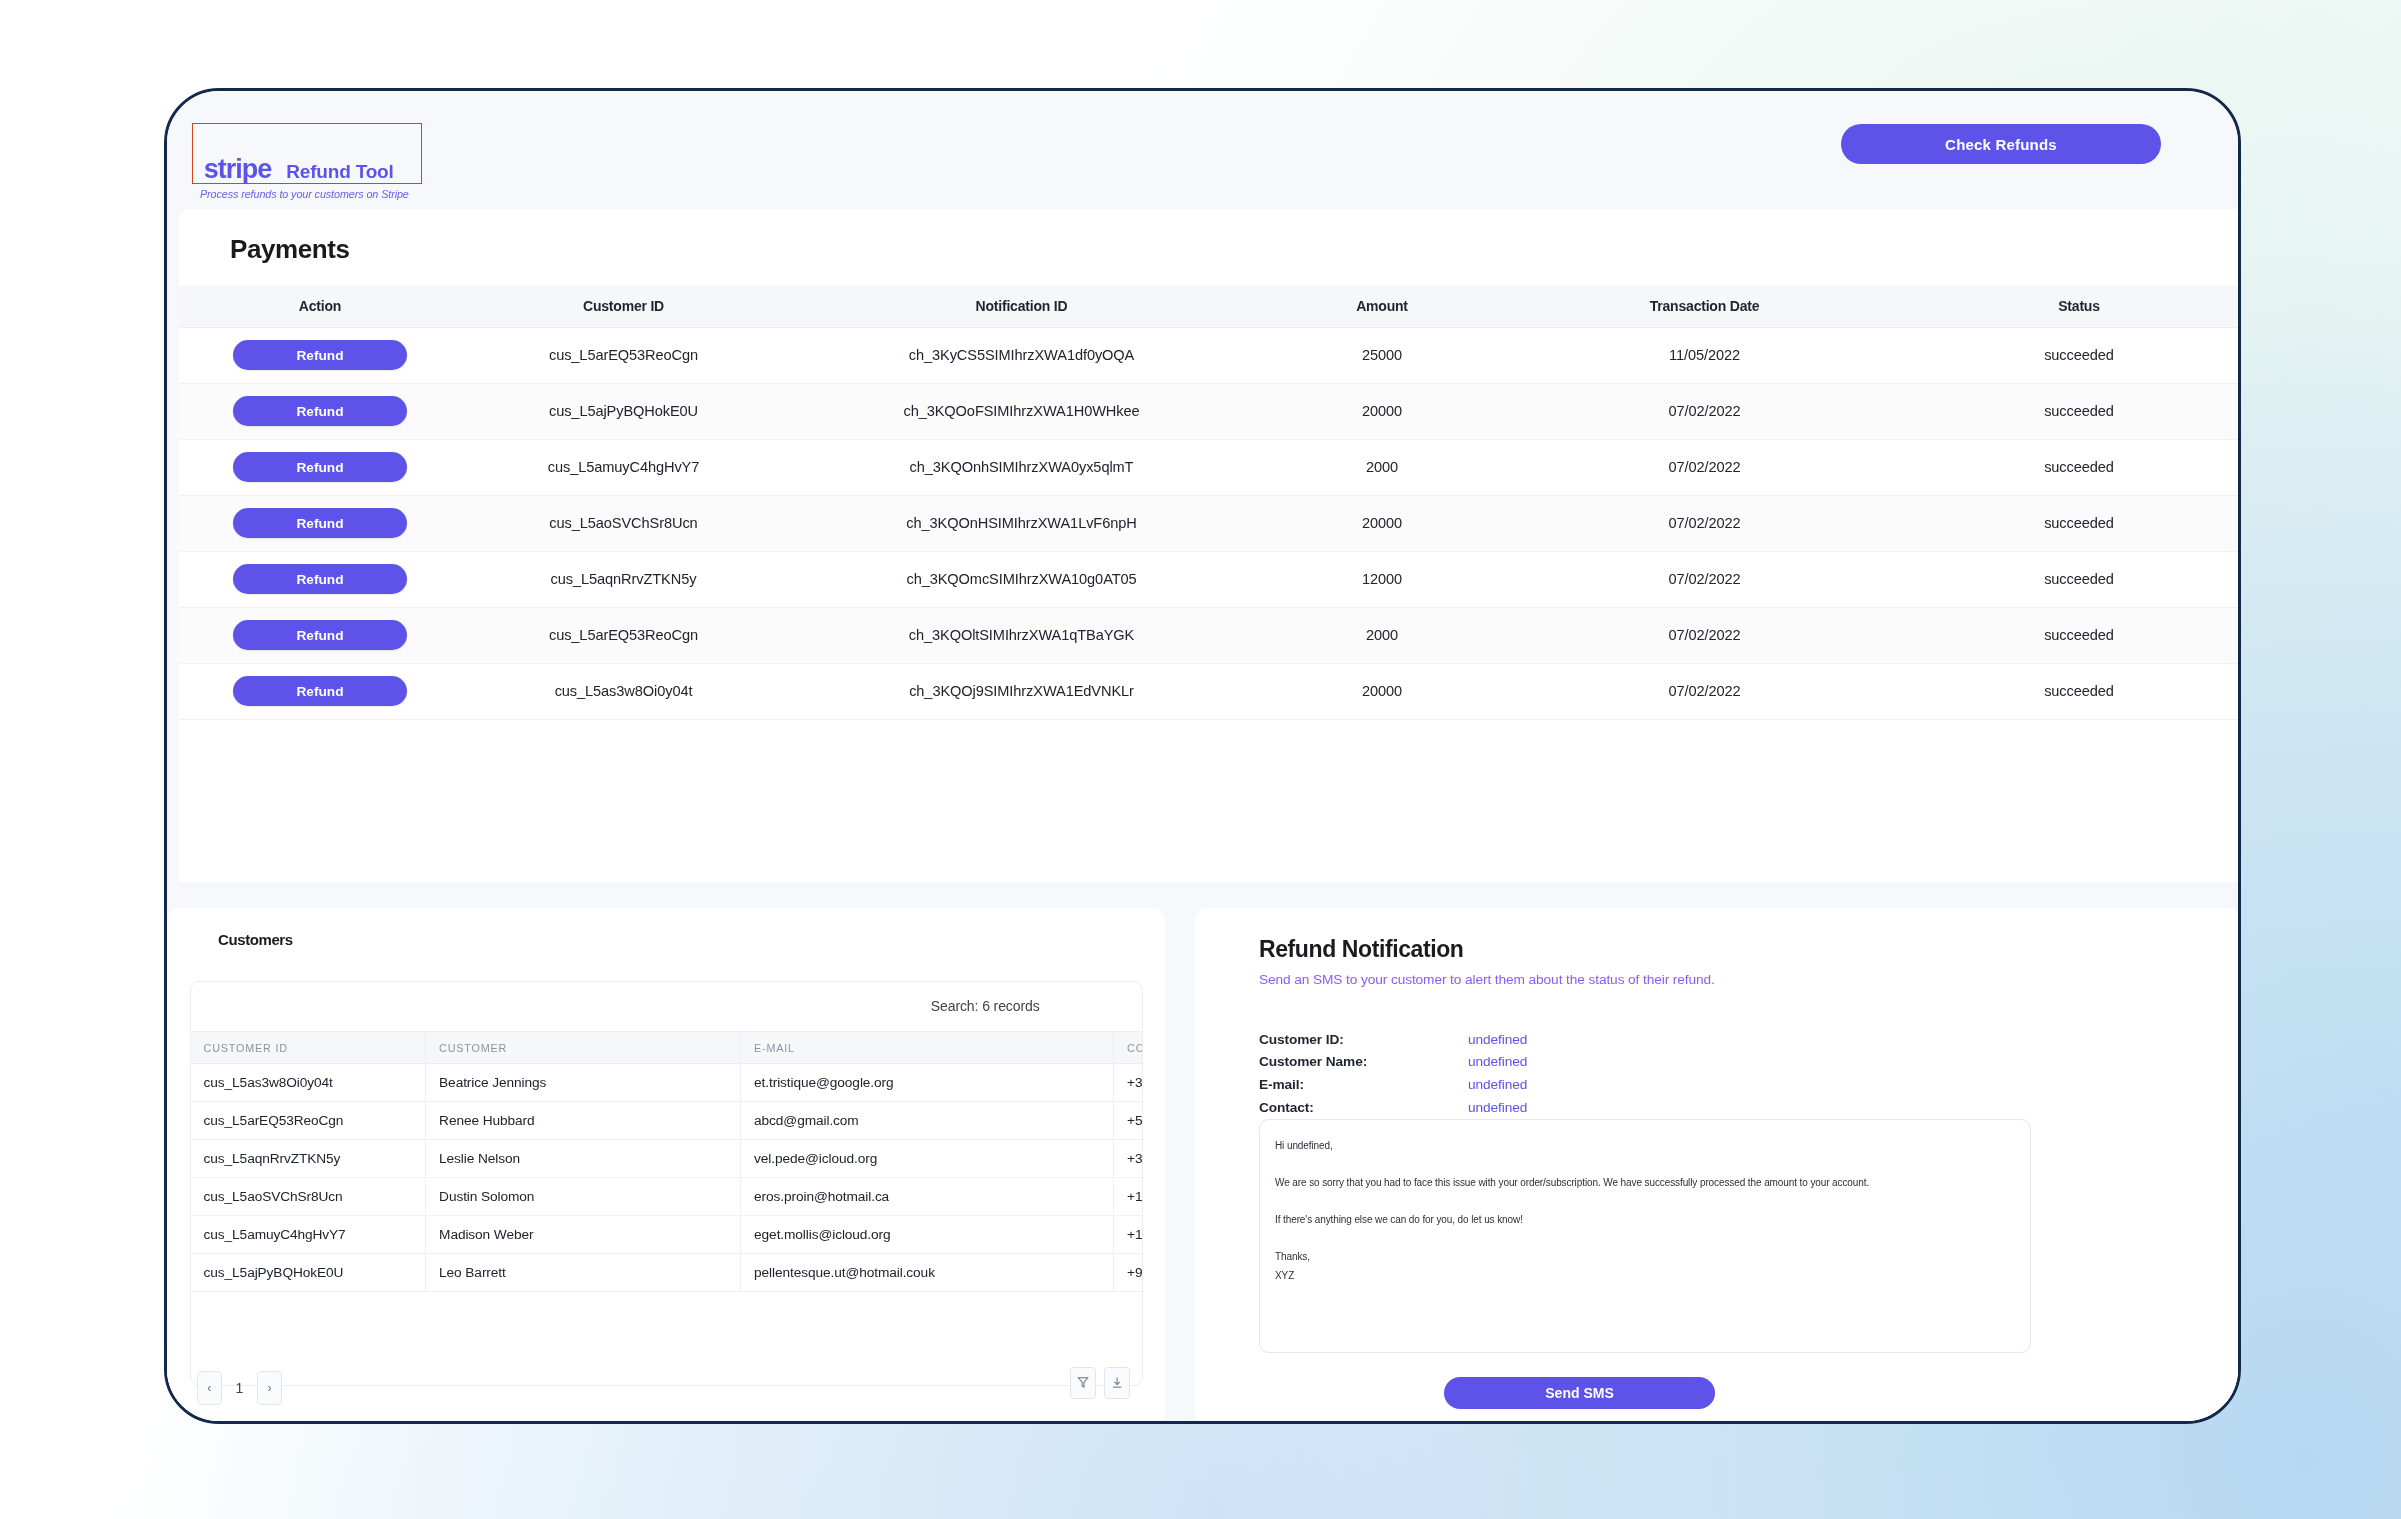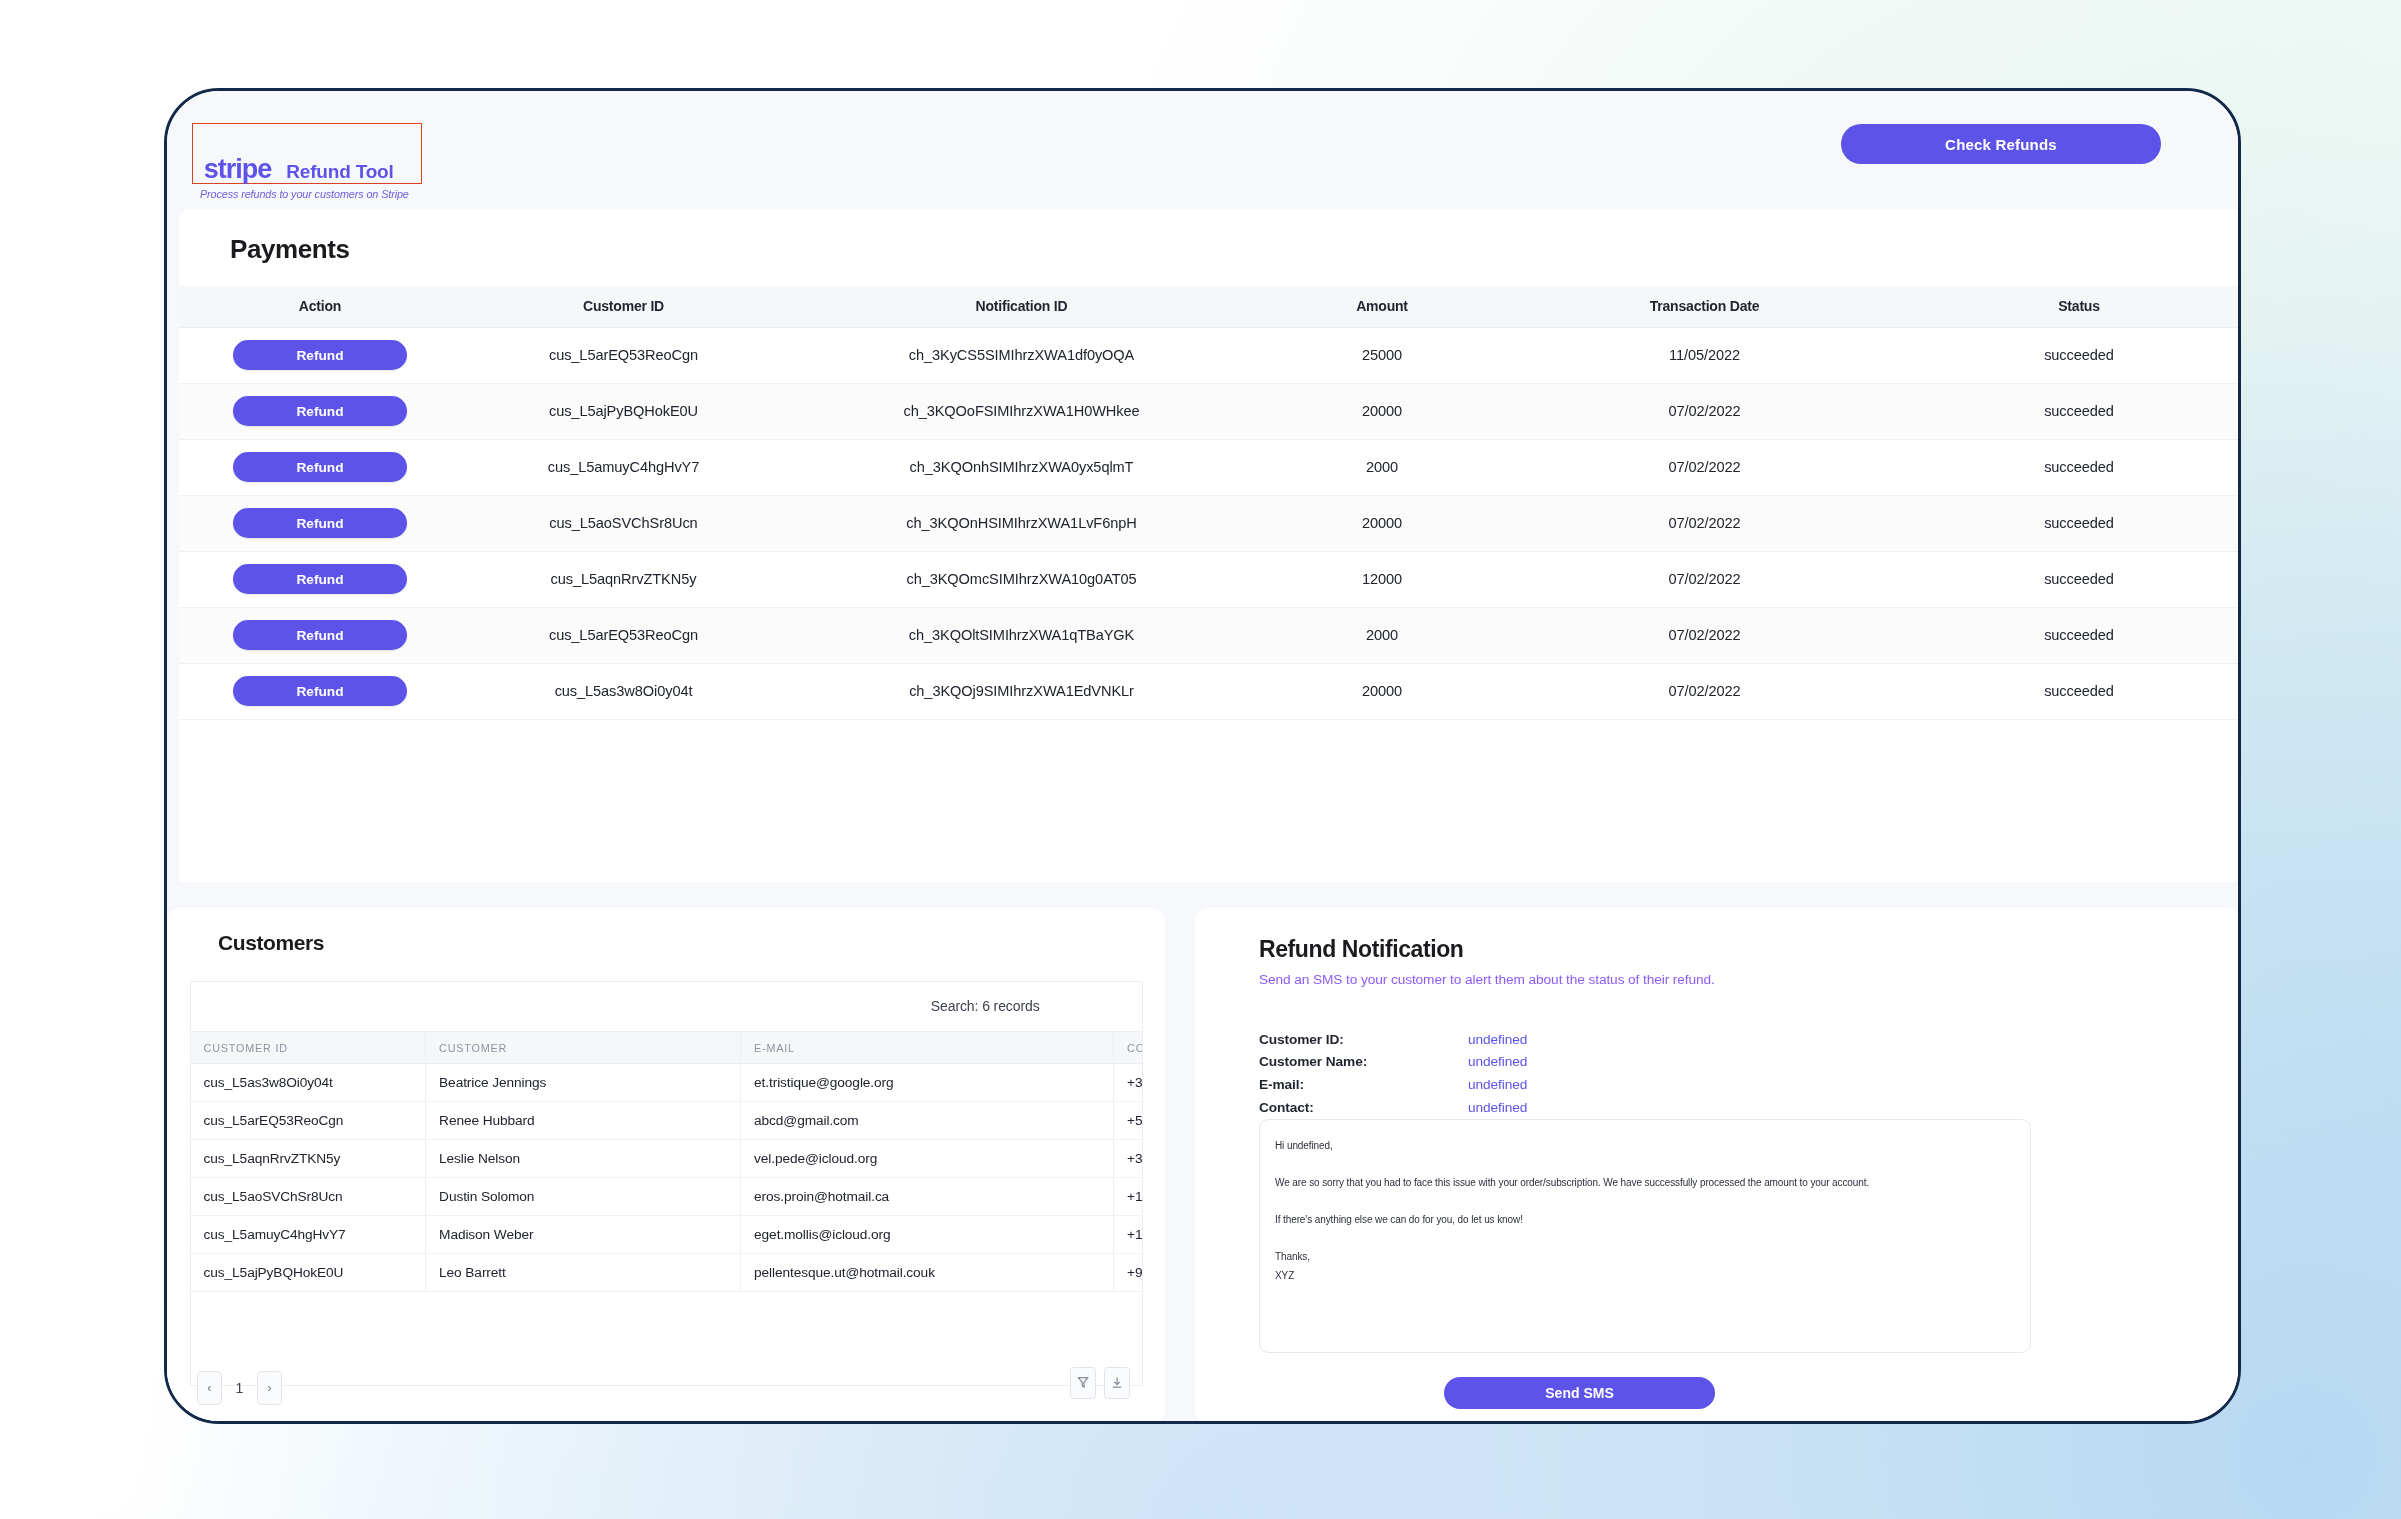"Customers" #customers-title { font-size: 21px -> 15px }
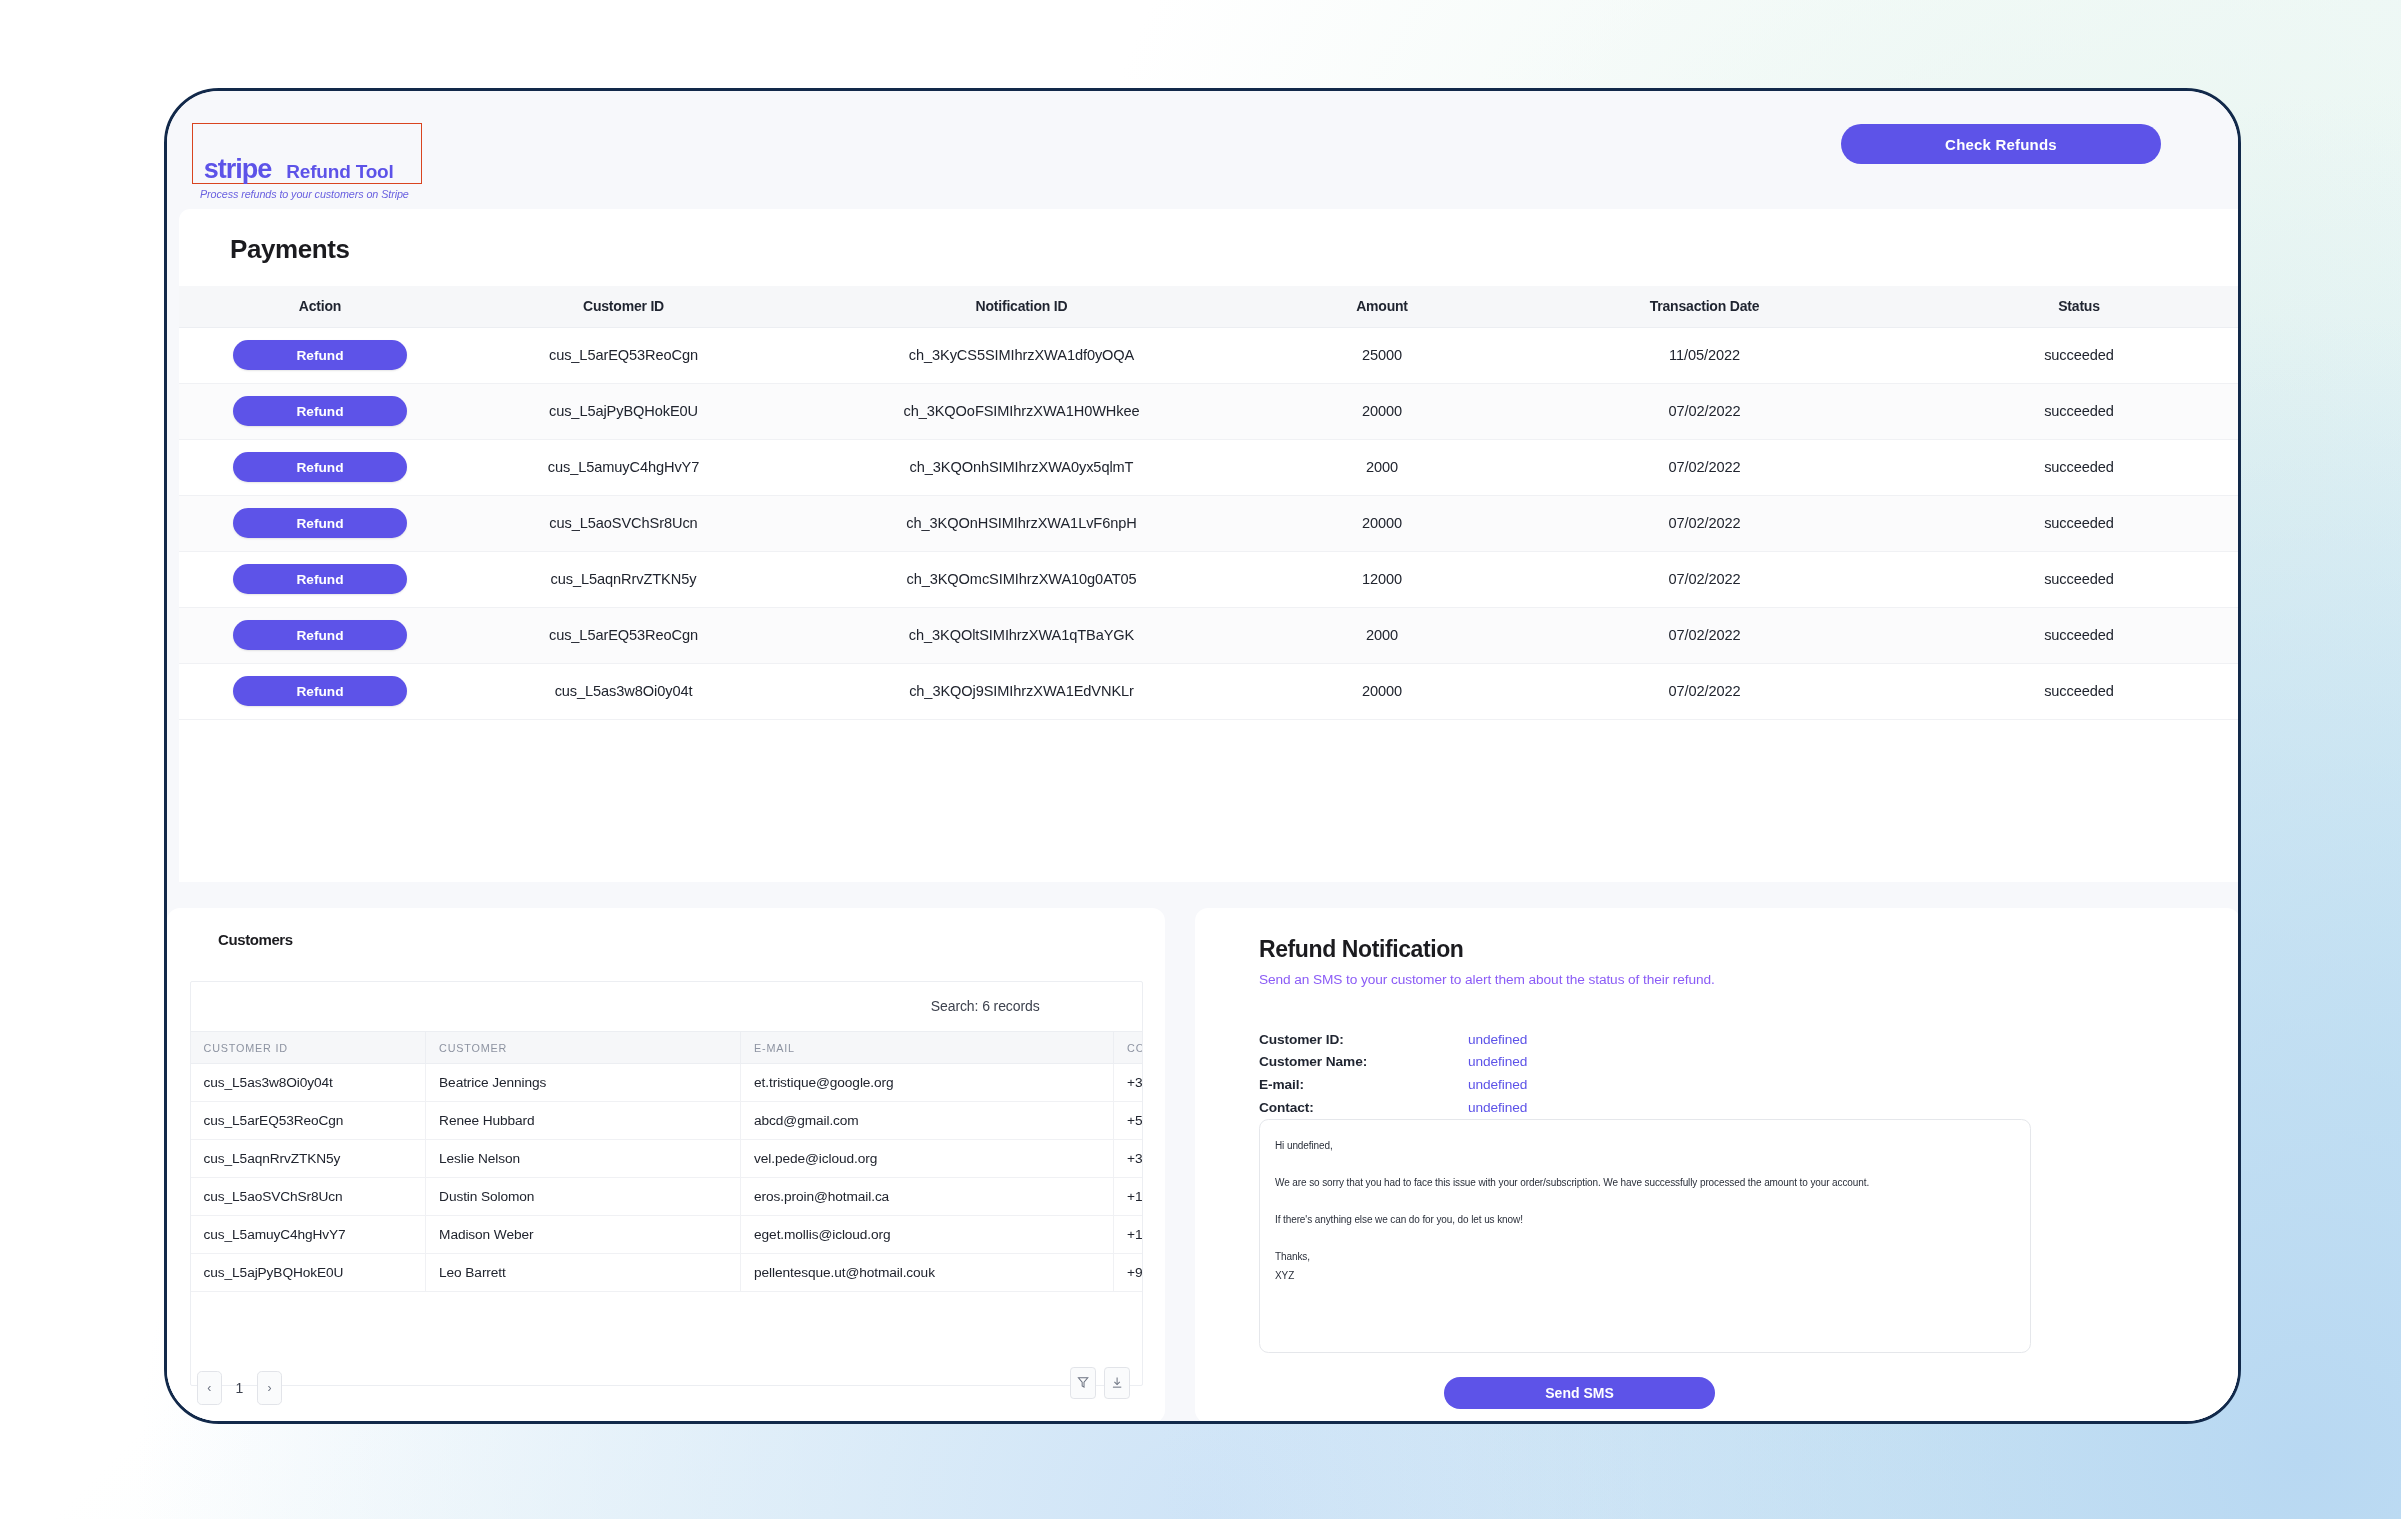"Search: 6 records" #customers-grid { border-radius: 2px -> 9px }
